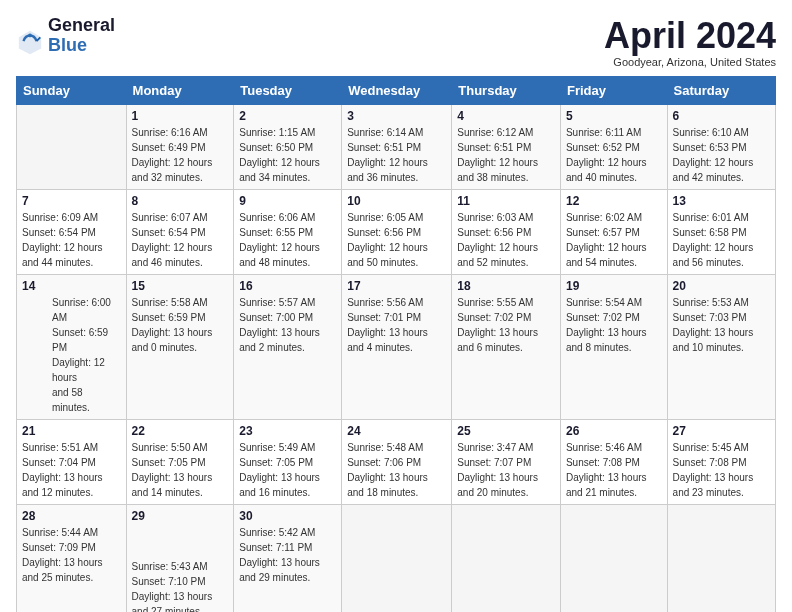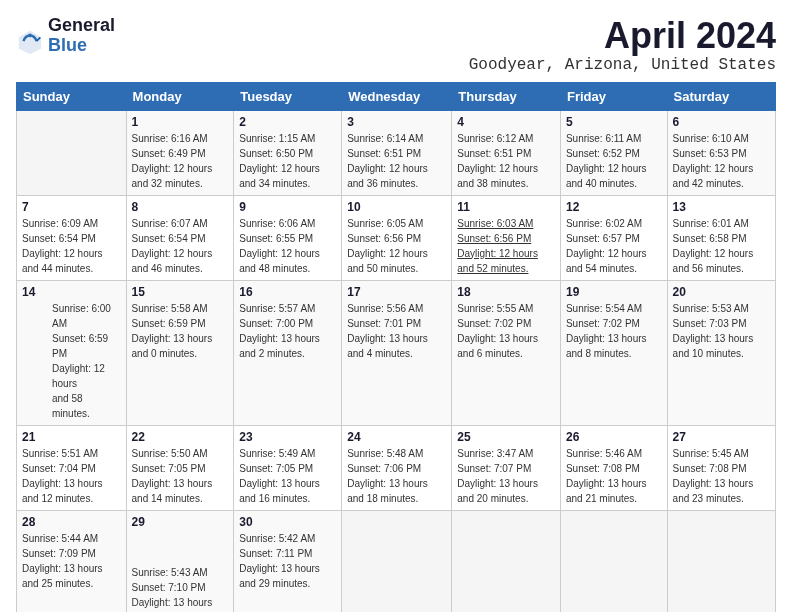"Goodyear, Arizona, United States" .subtitle { font-family: Liberation Mono, monospace -> none; font-size: 16px -> 11px }
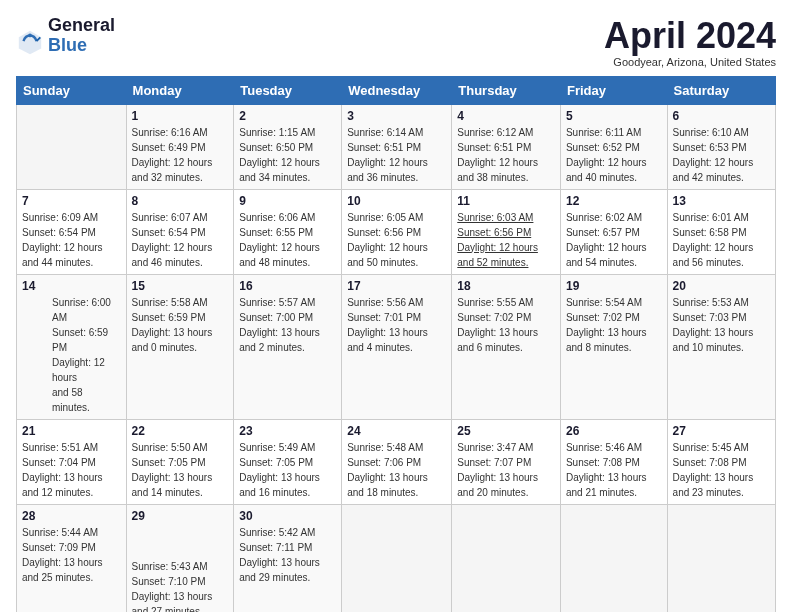"Sunrise: 6:03 AM" div.day-info { text-decoration: underline -> none }
